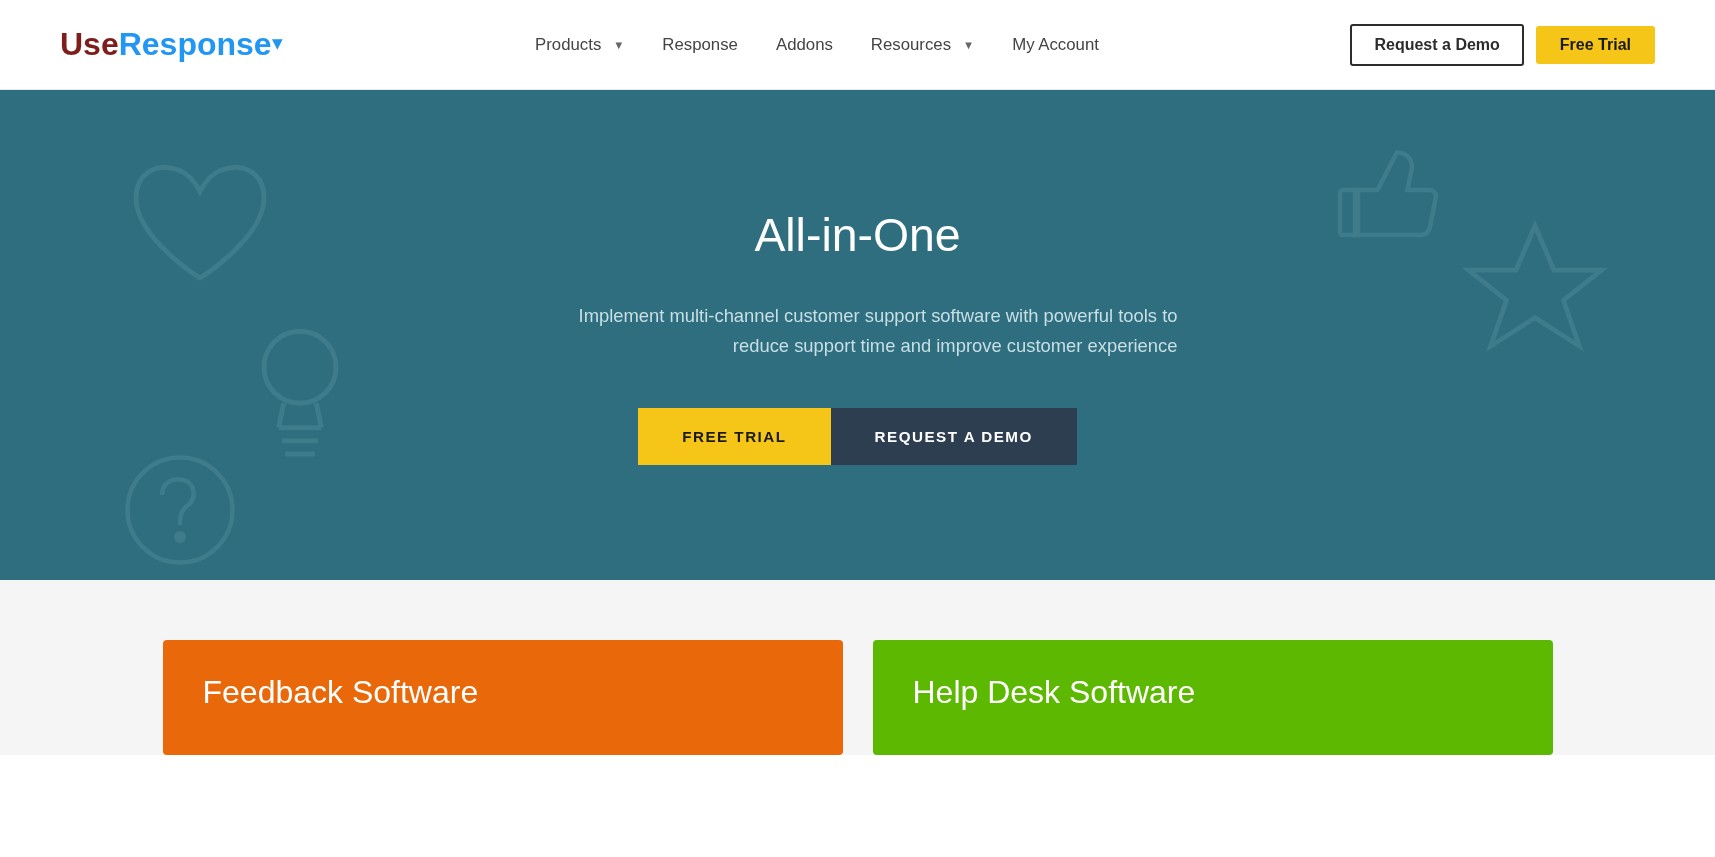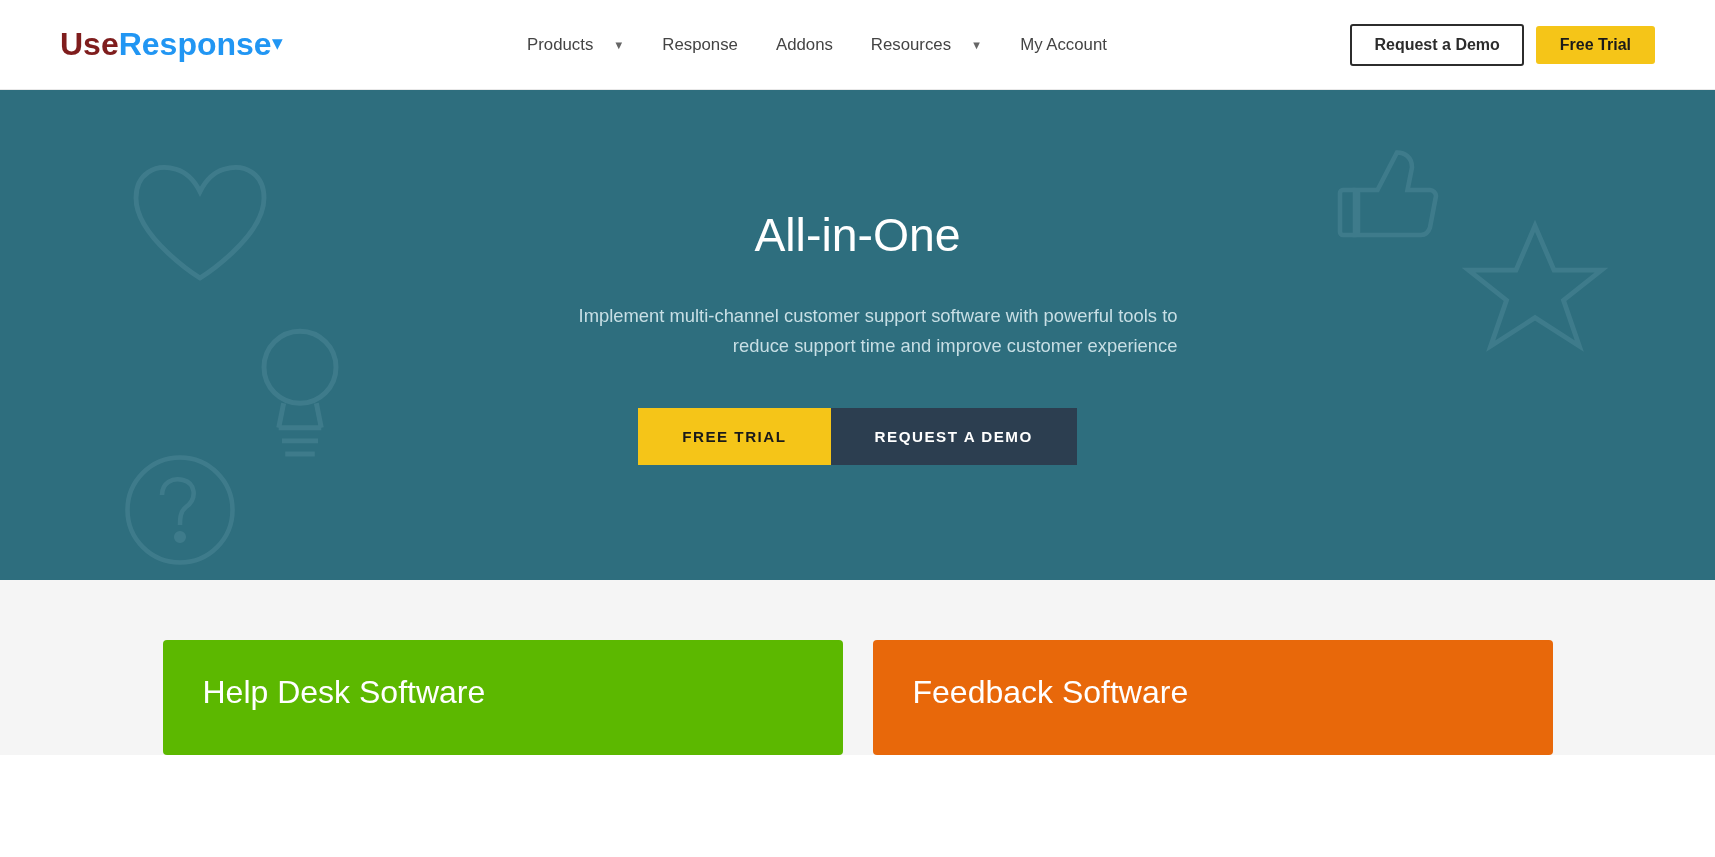"Products" .nav-item { gap: 20px -> 12px }
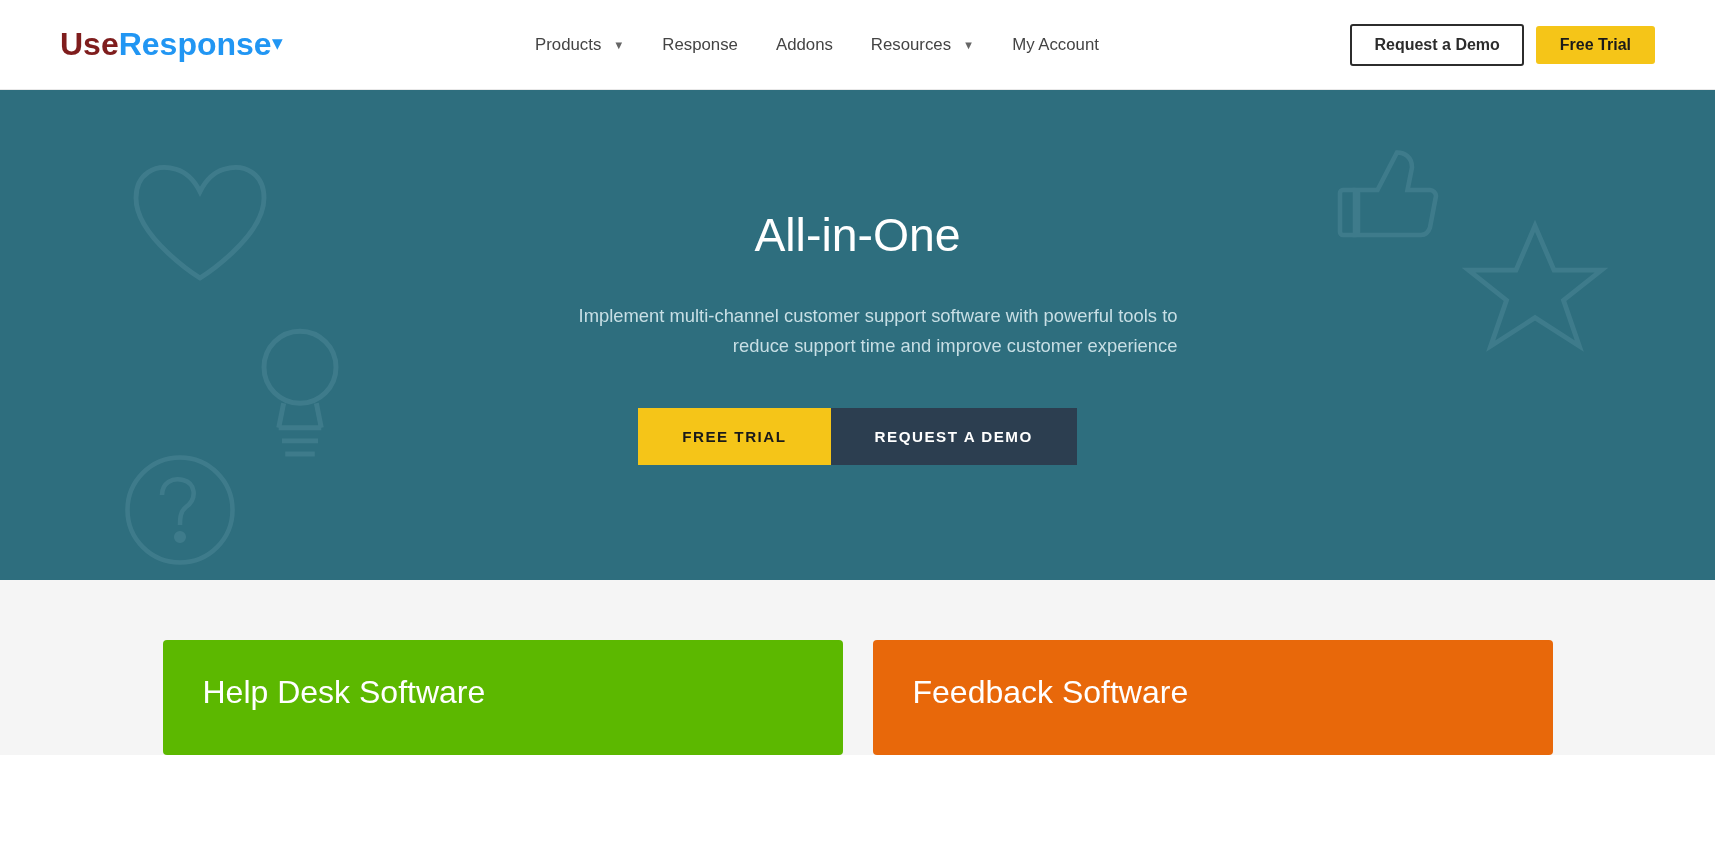"Help Desk Software" div.card { order: before "Feedback Software" -> after "Feedback Software" }
